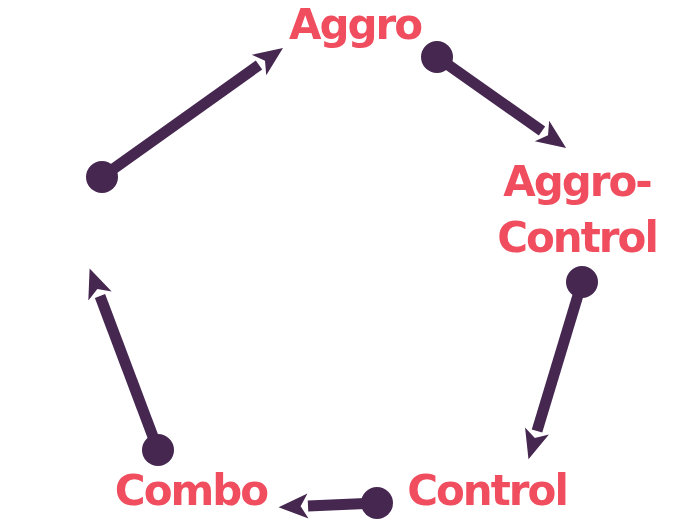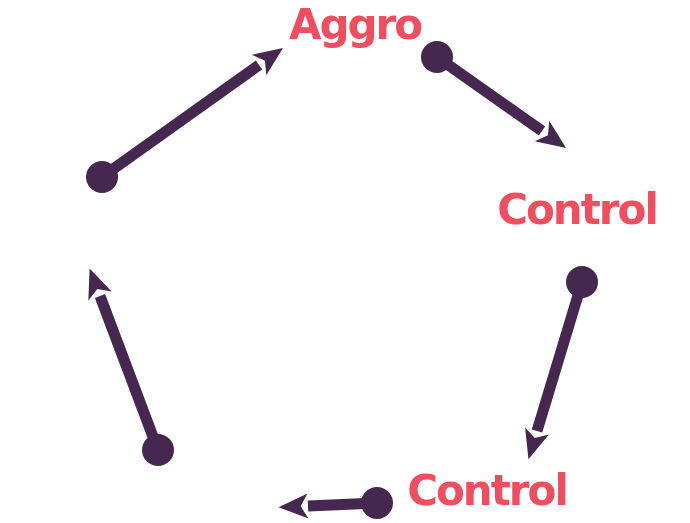"Aggro-" div { html: none -> <div>Aggro-</div> }
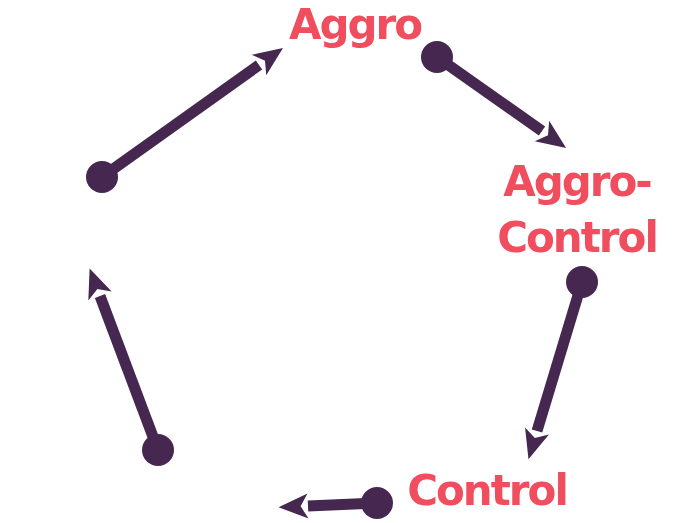"Combo" div.node-label { html: none -> <div>Combo</div> }
